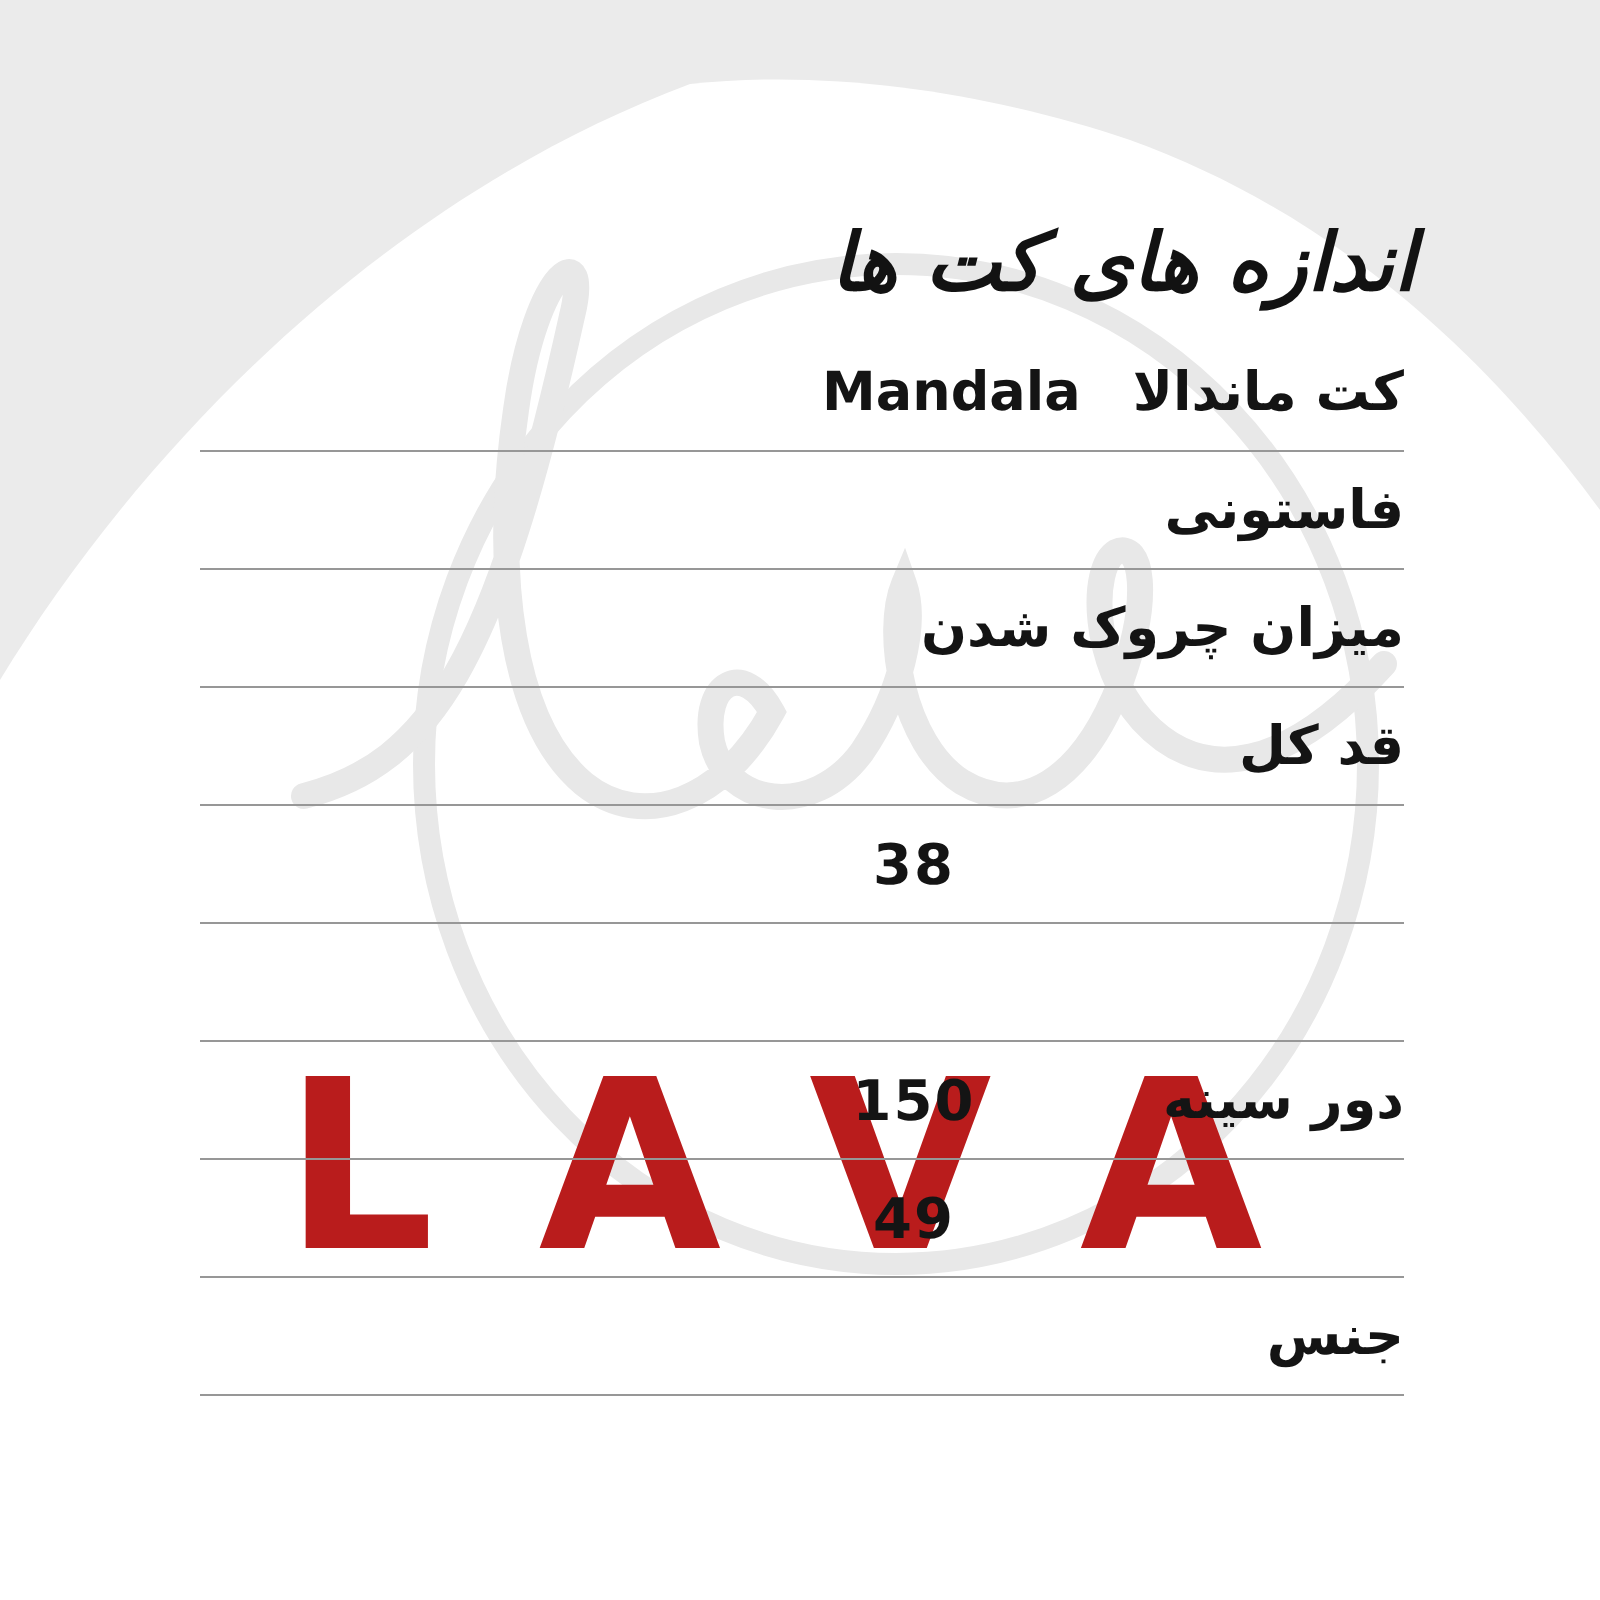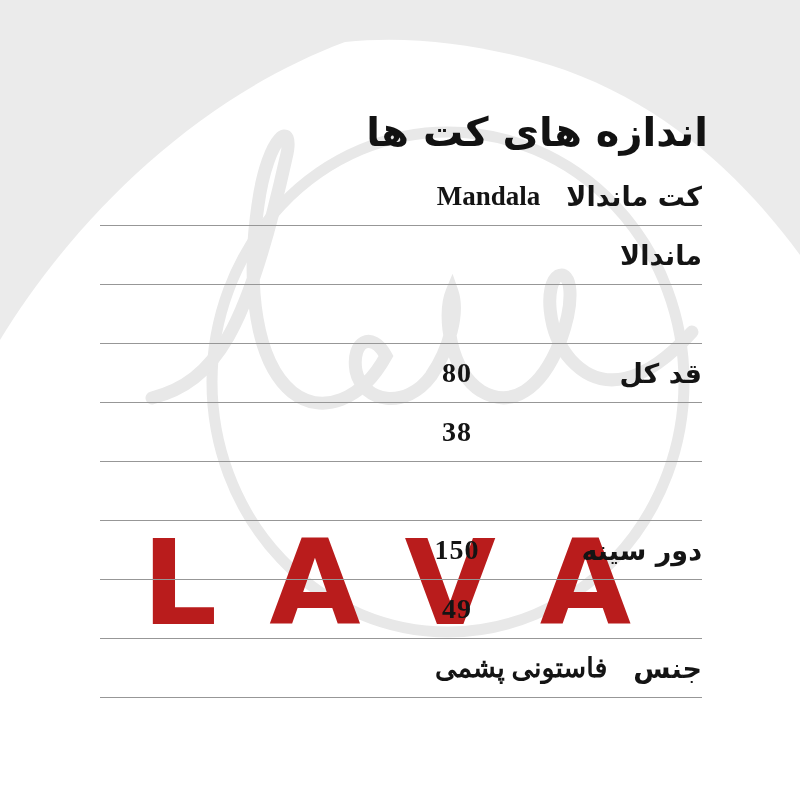"اندازه های کت ها" .page-title { font-style: none -> italic }
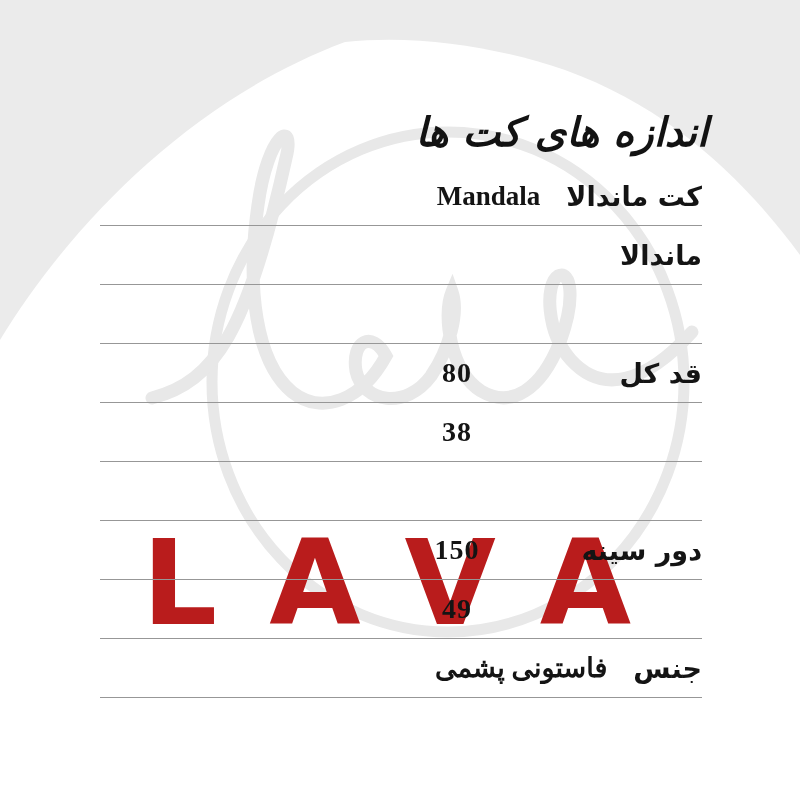"Mandala" .row .value { font-family: Liberation Serif, serif -> none }
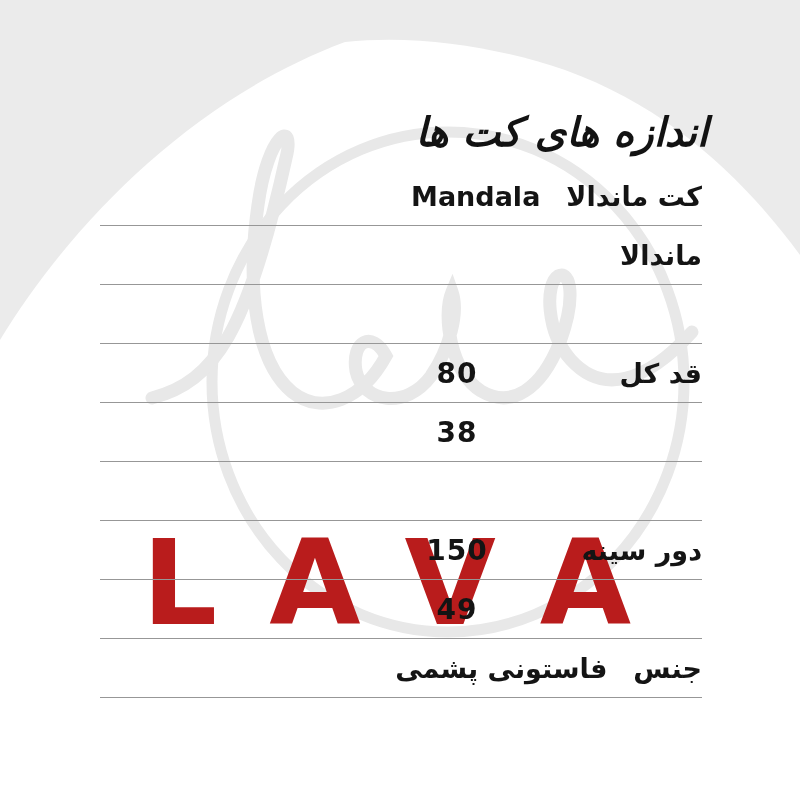"ماندالا" span.label { text: ماندالا -> فاستونی }
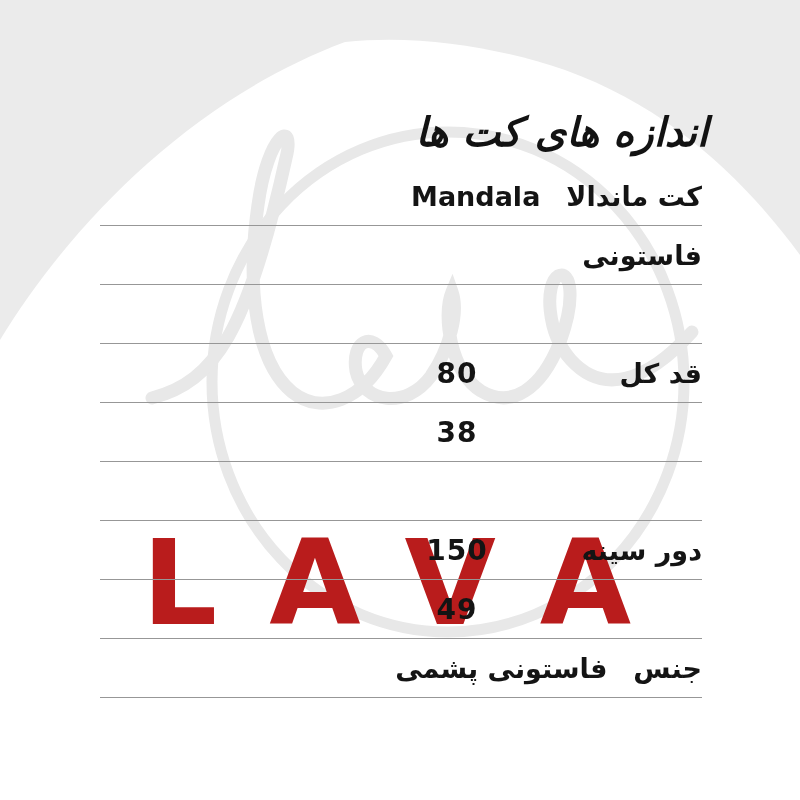"میزان چروک شدن" span.label { html: none -> <span>میزان چروک شدن</span> }
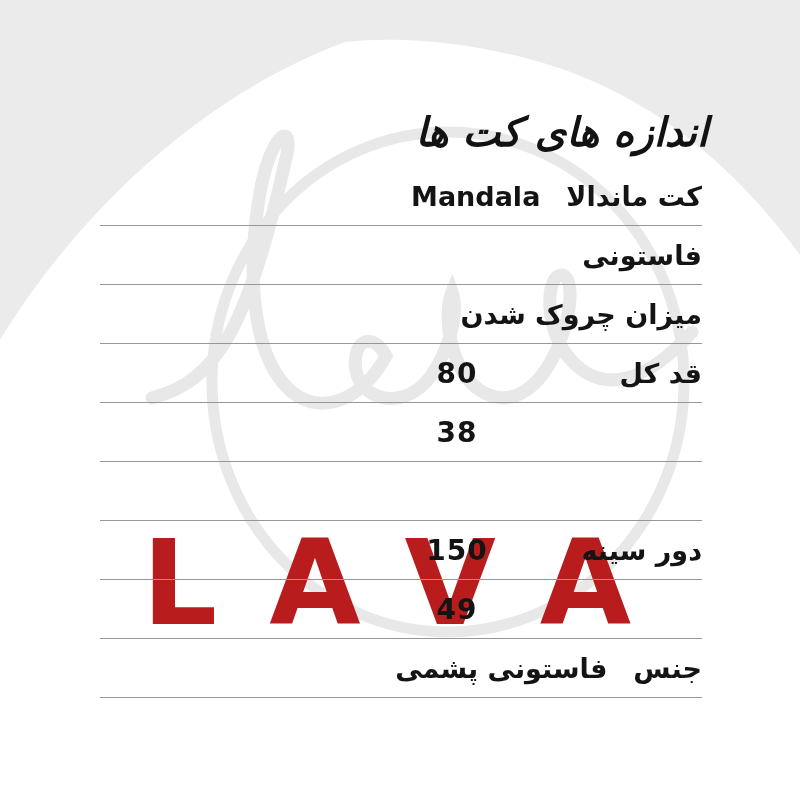"80" span.value { html: <span>80</span> -> none }
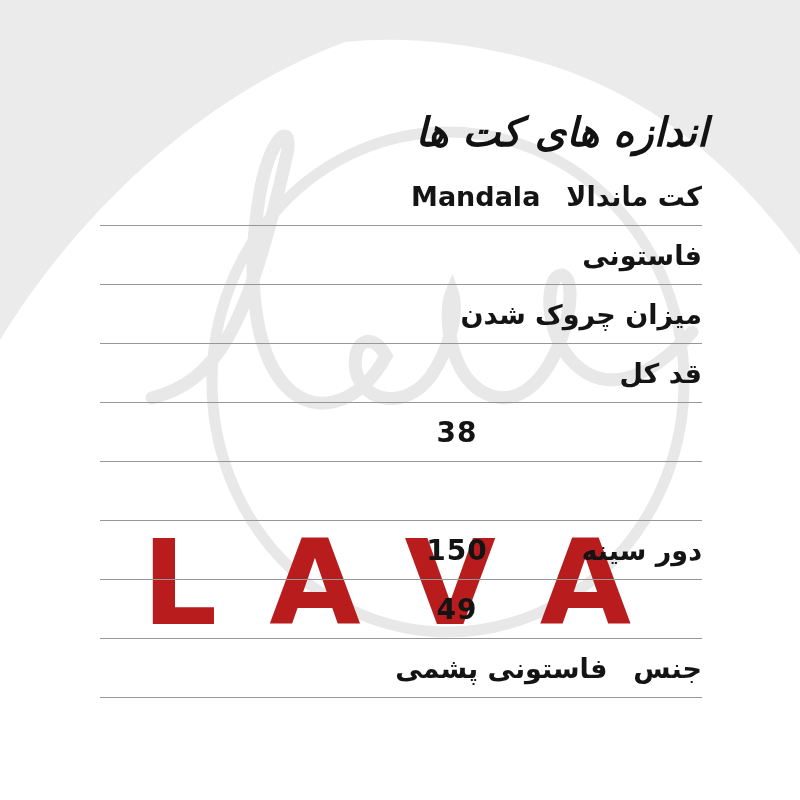"فاستونی پشمی" span.value { html: <span>فاستونی پشمی</span> -> none }
